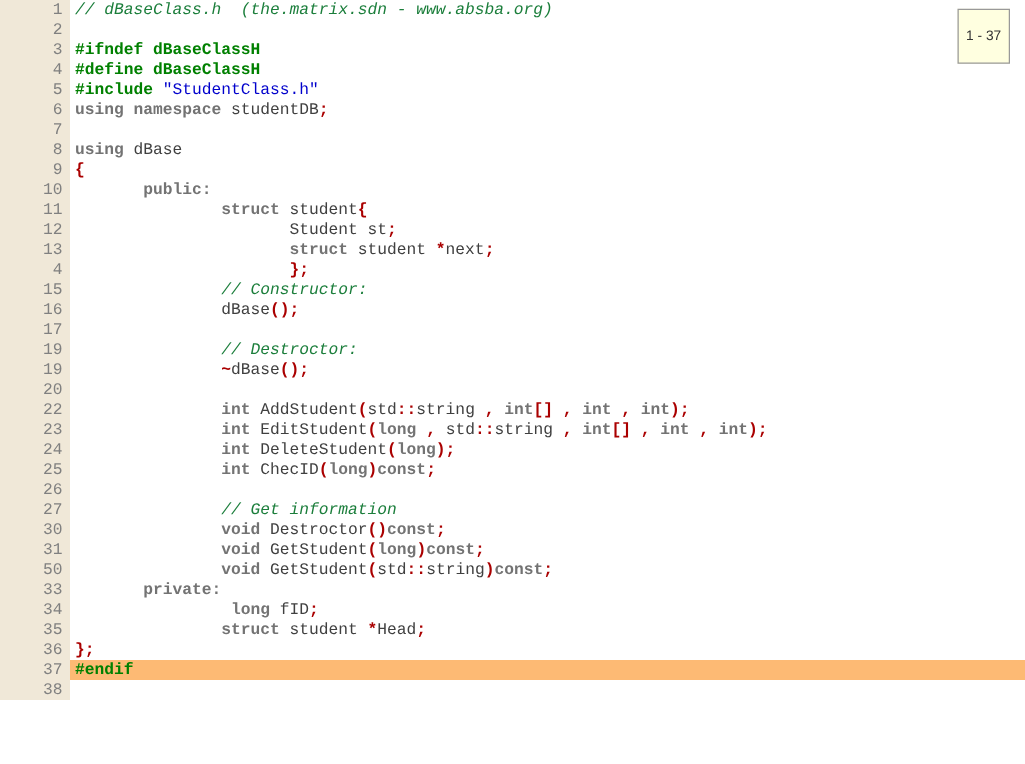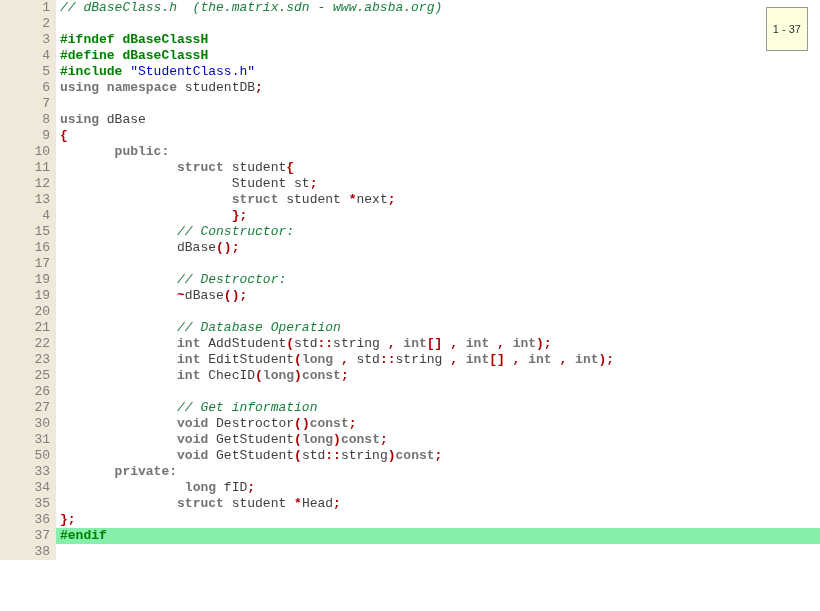"21" div.line { html: <div> <div>21</div> <div><span> </span><span>// Database Operation</span></div> </div> -> none }
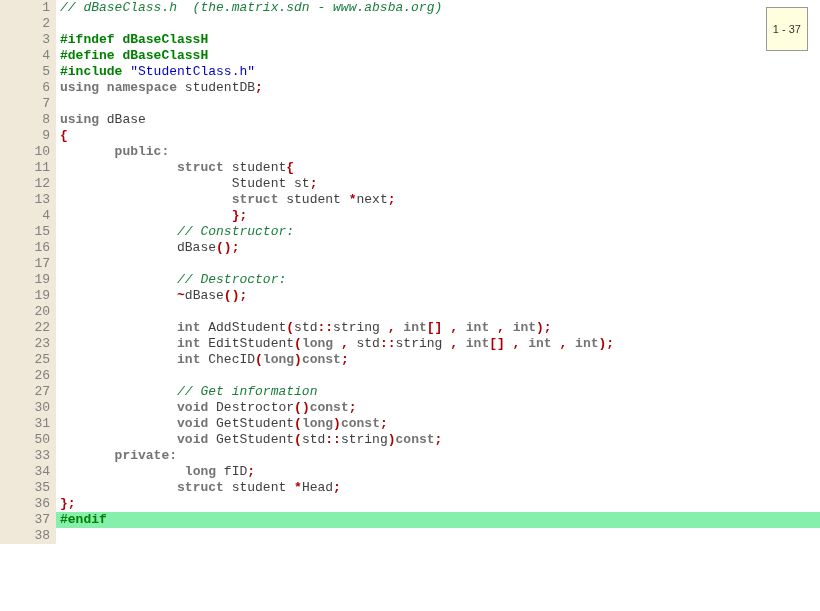"24" div.line { html: none -> <div> <div>24</div> <div><span> </span><span>int</span><span> DeleteStudent</span><span>(</span><span>long</span><span>);</span></div> </div> }
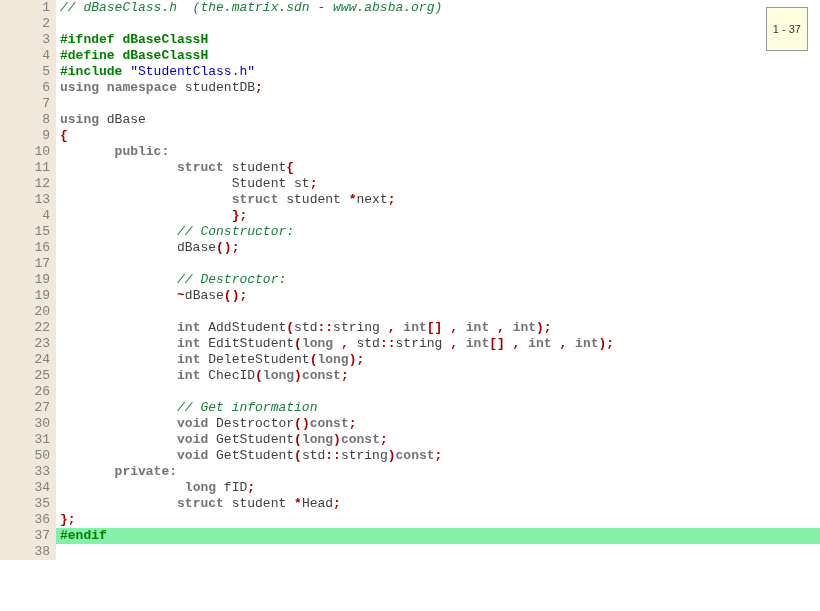"#endif" .hl-line .code { background: #86efac -> #fdba74 }
